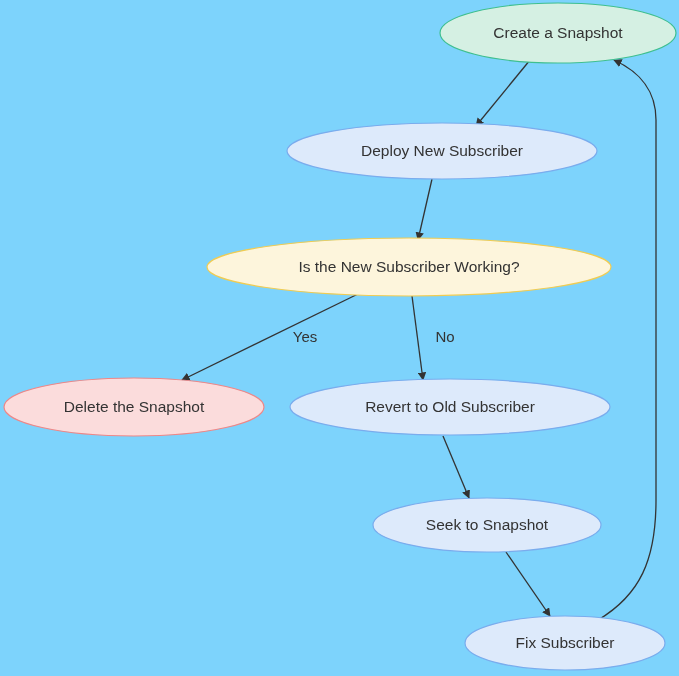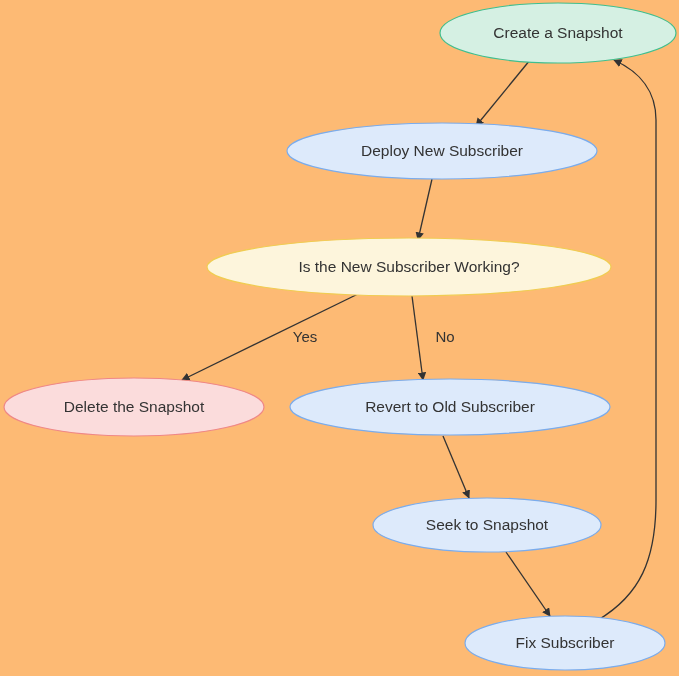"Create a Snapshot" div { background: #fdba74 -> #7dd3fc }
